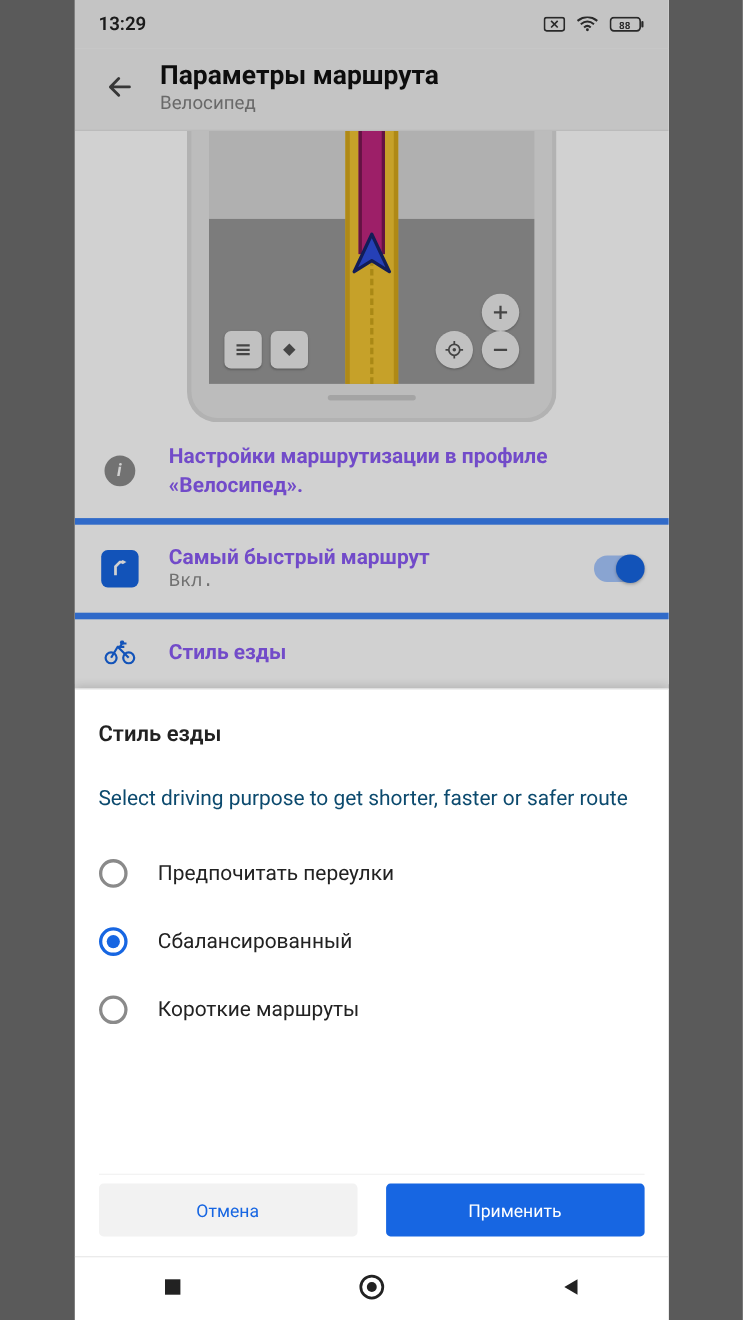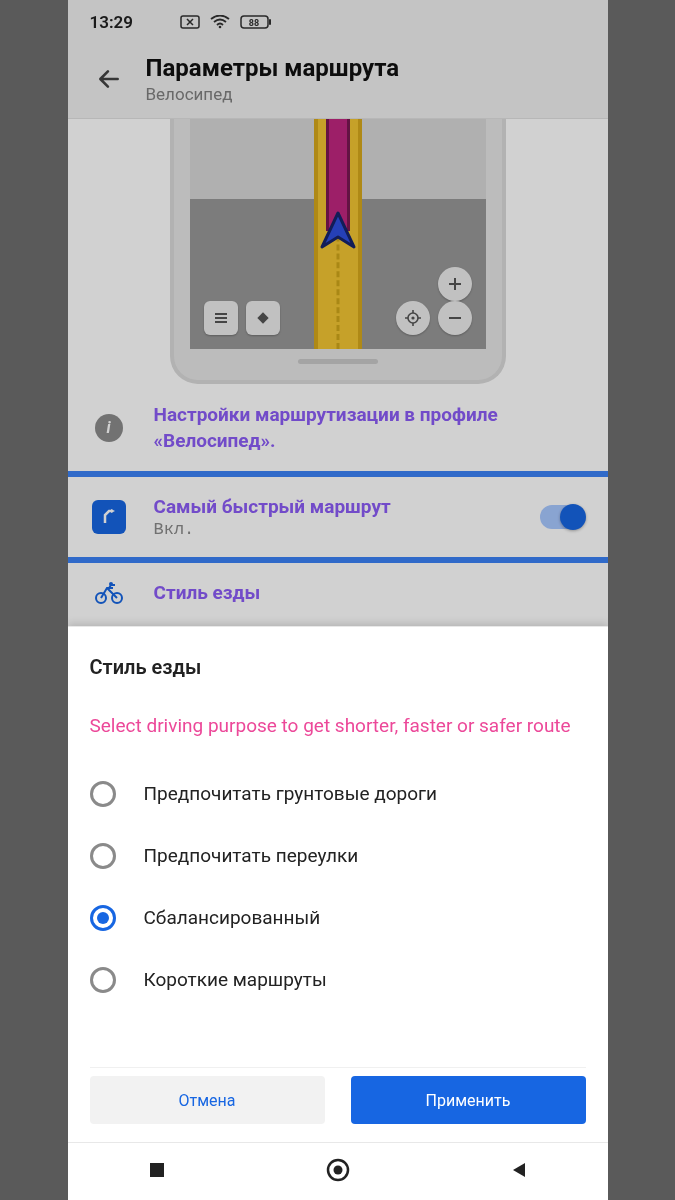"13:29" .statusbar { gap: 47px -> none; justify-content: flex-start -> space-between }
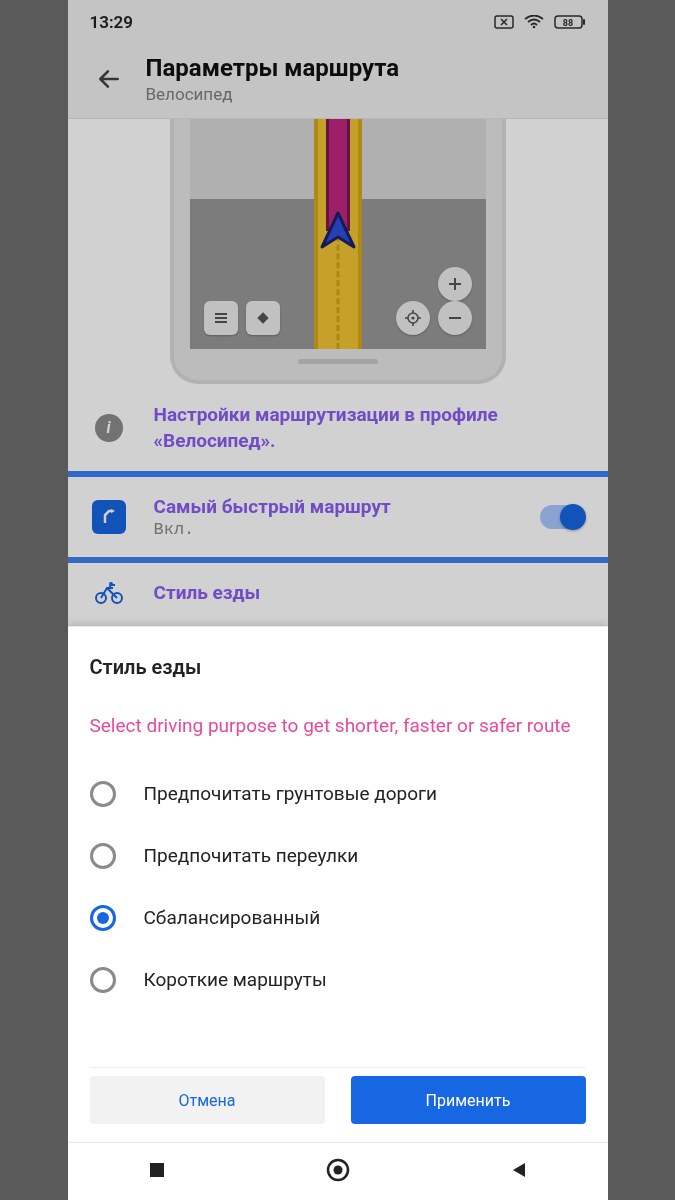"Select driving purpose to get" .dialog-desc { color: #ec4899 -> #0c4a6e }
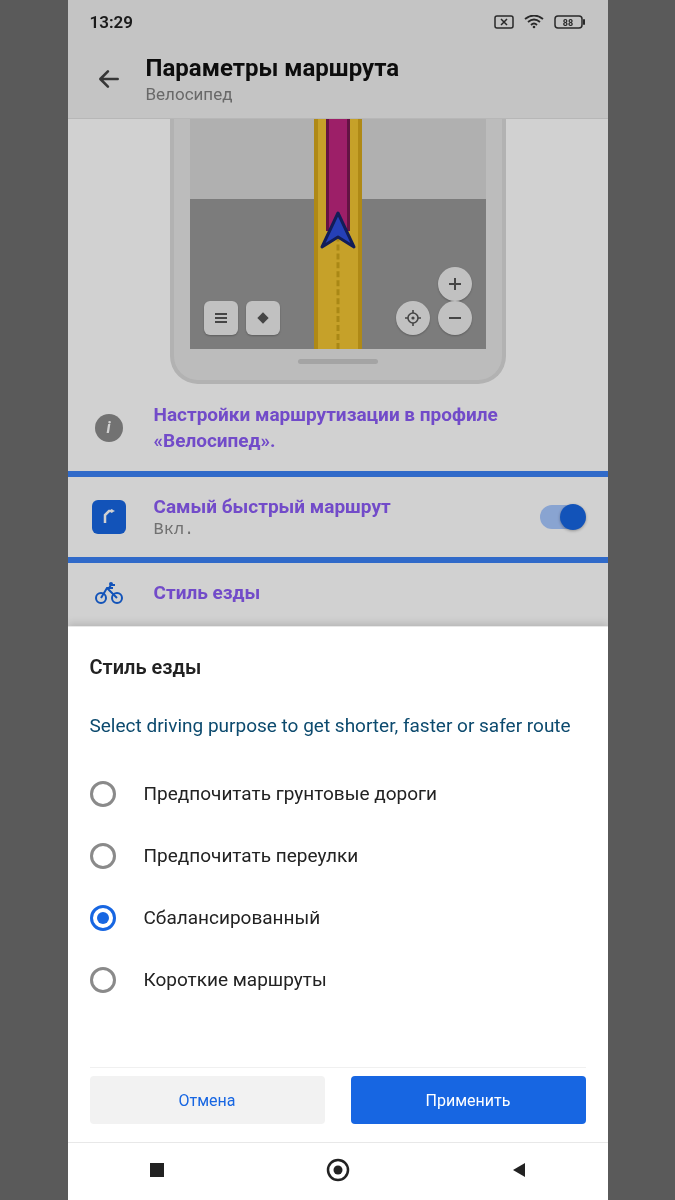"Предпочитать грунтовые дороги" div.option { html: <div> <div></div> <div>Предпочитать грунтовые дороги</div> </div> -> none }
